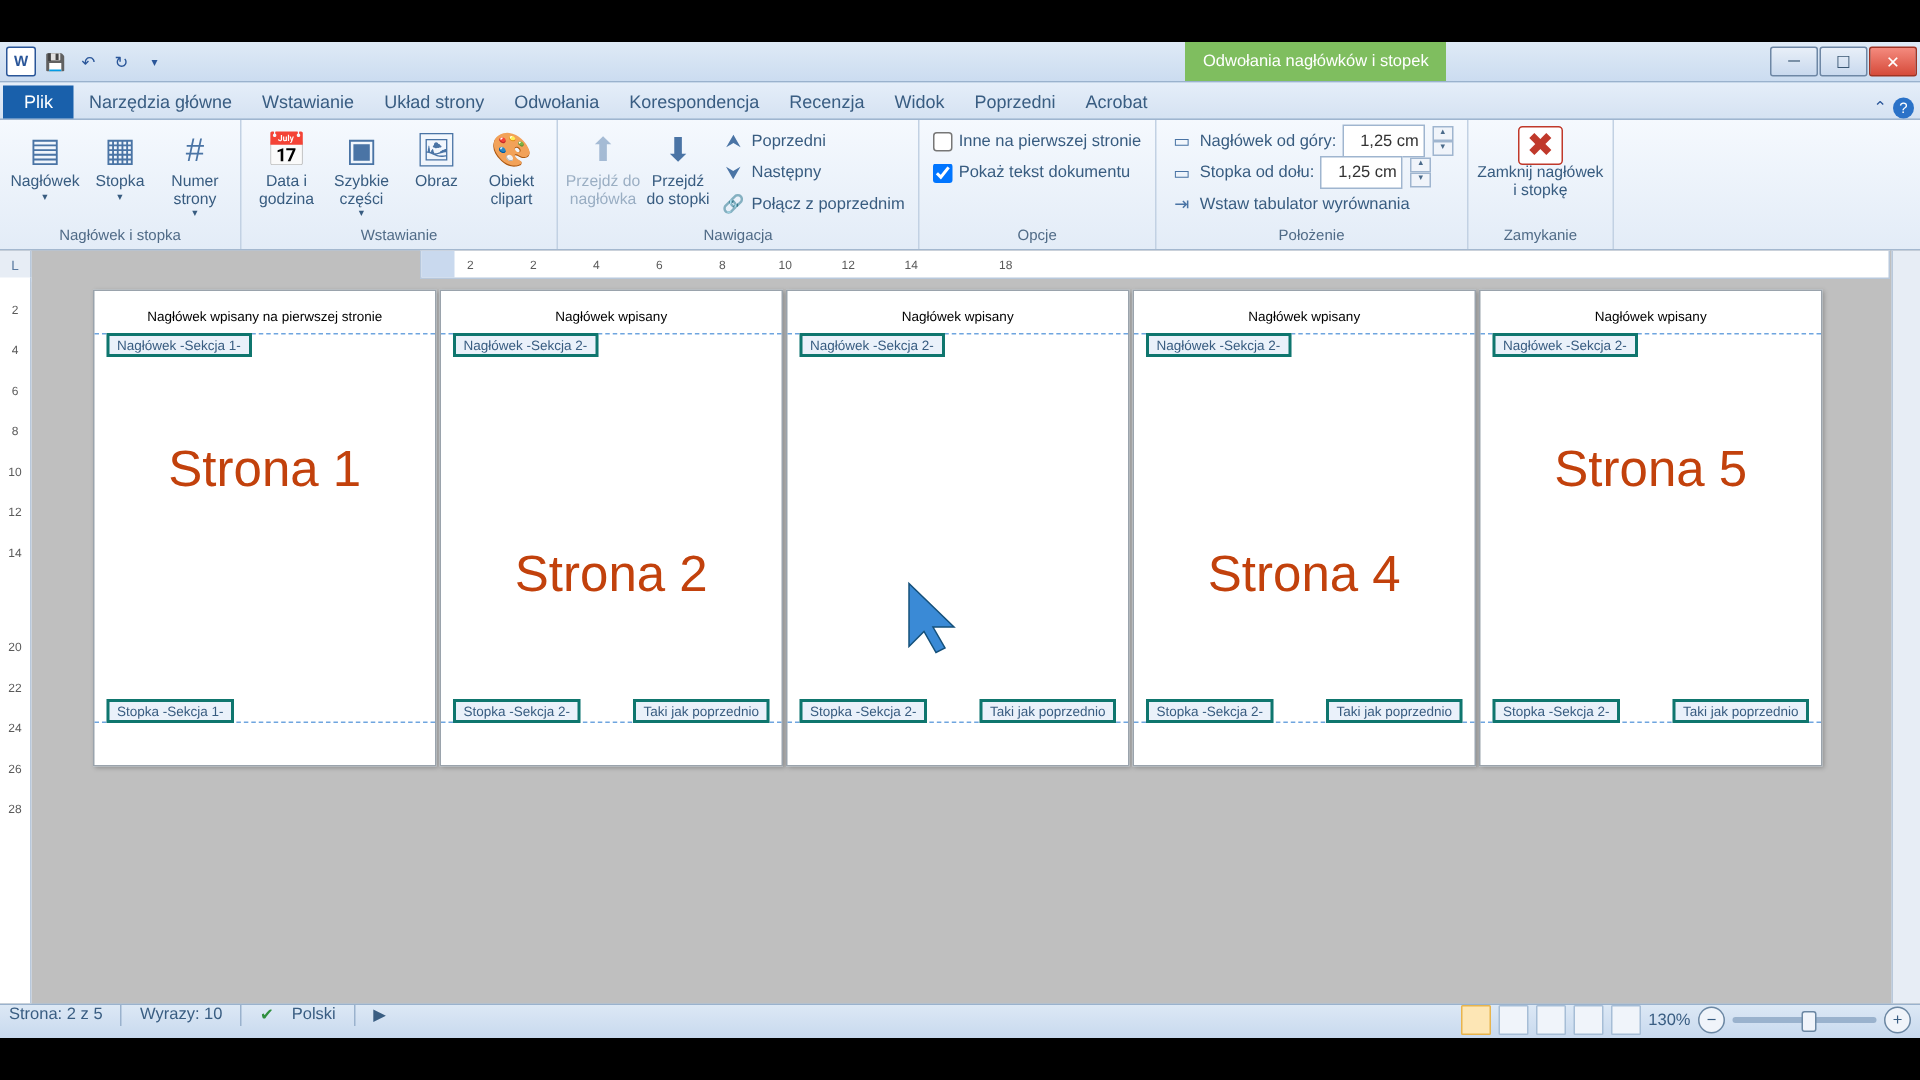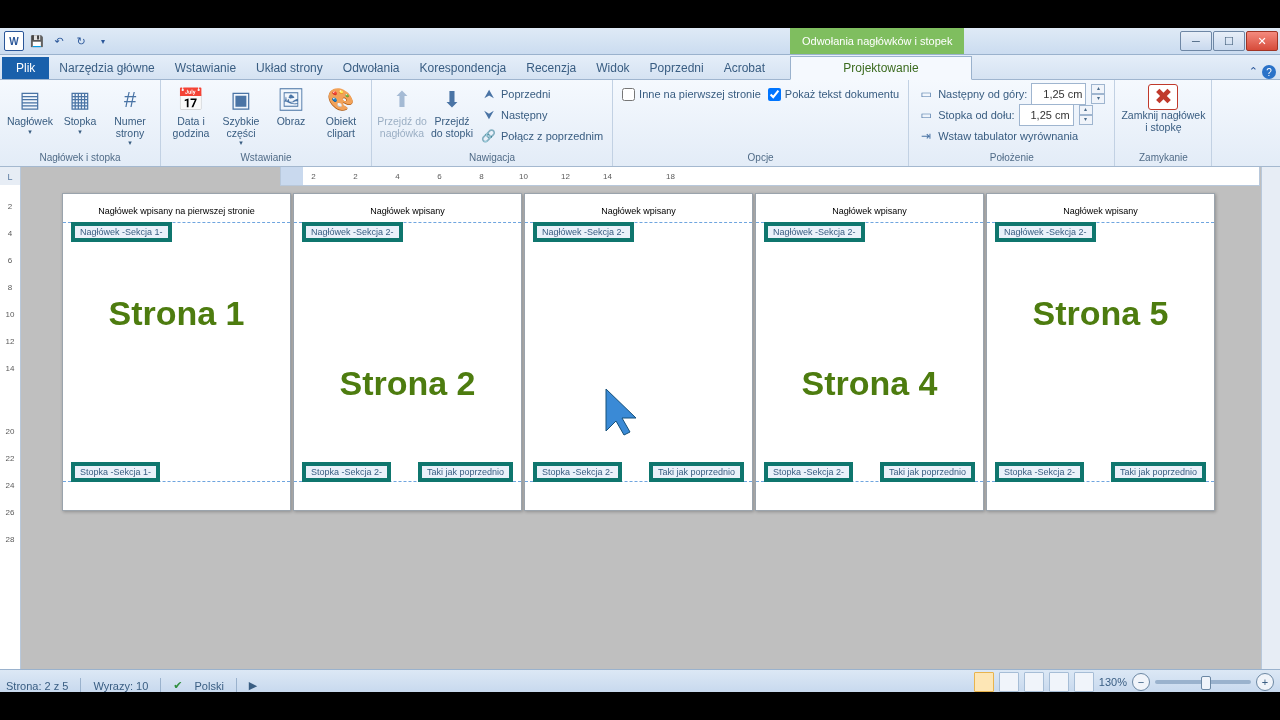"Projektowanie" div.ctx-tab-btn { html: <div>Projektowanie</div> -> none }
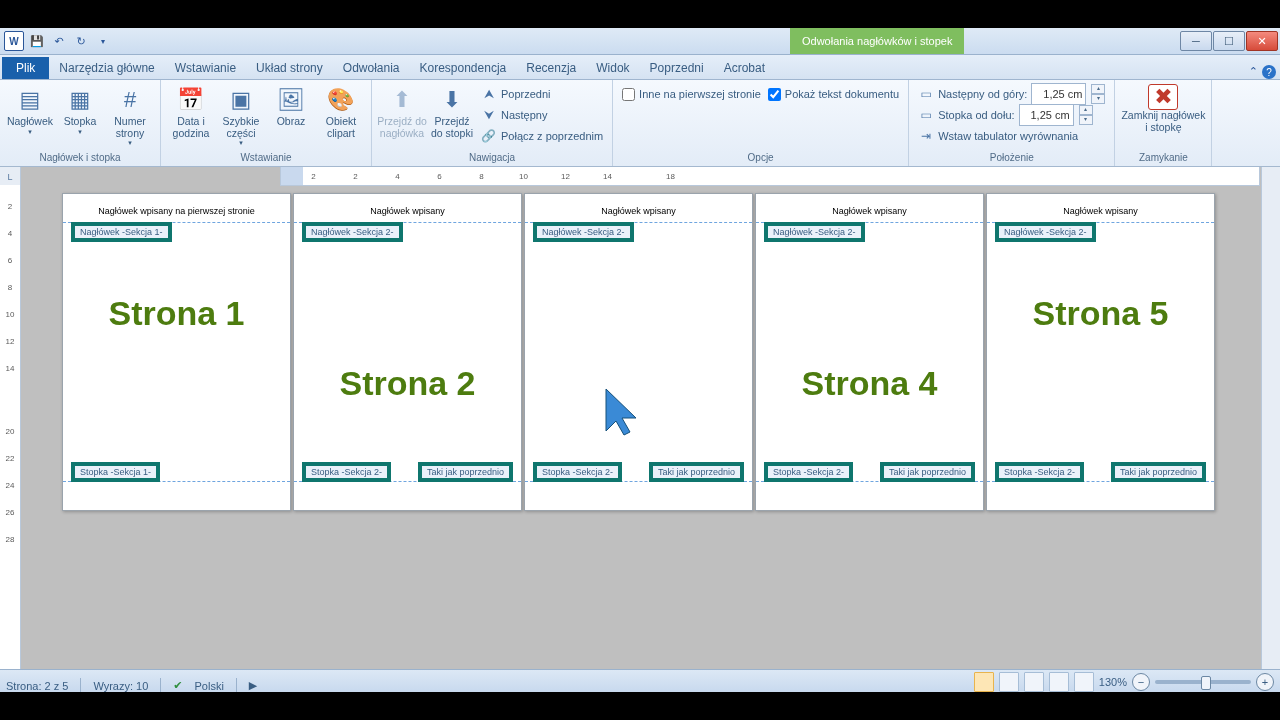"Inne na pierwszej stronie" div { flex-direction: row -> column }
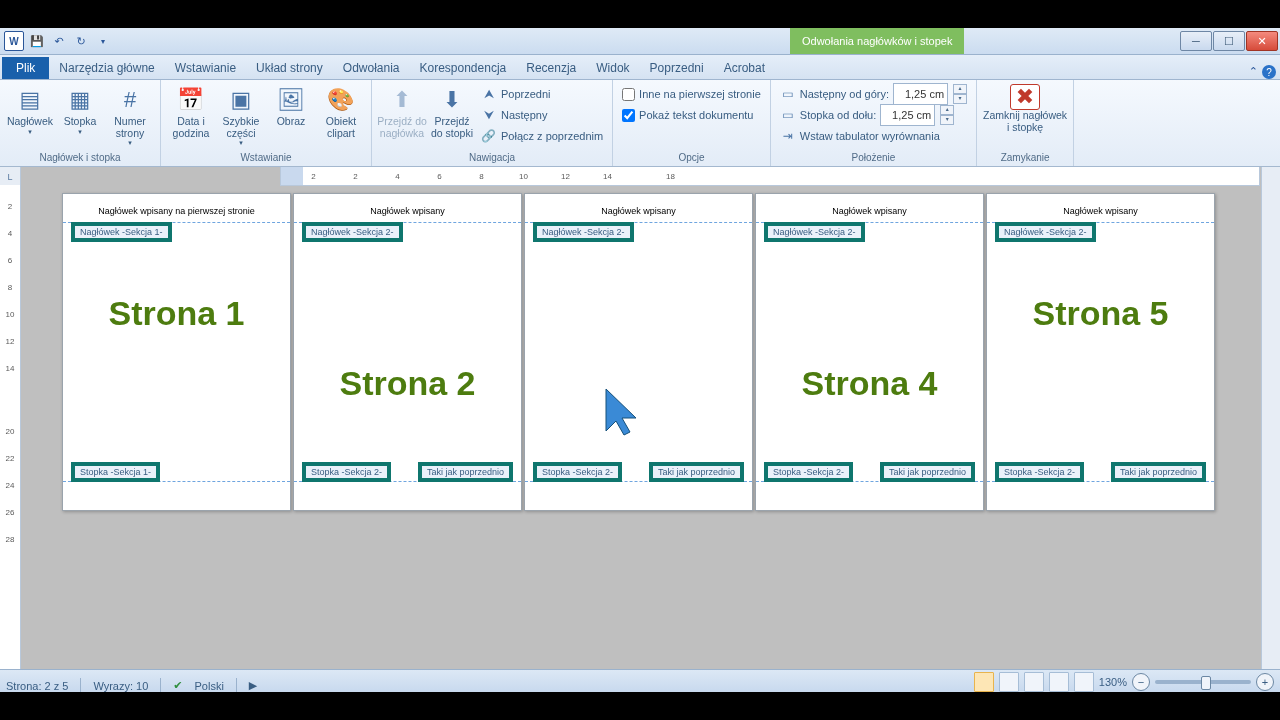"Następny od góry:" span { text: Następny -> Nagłówek }
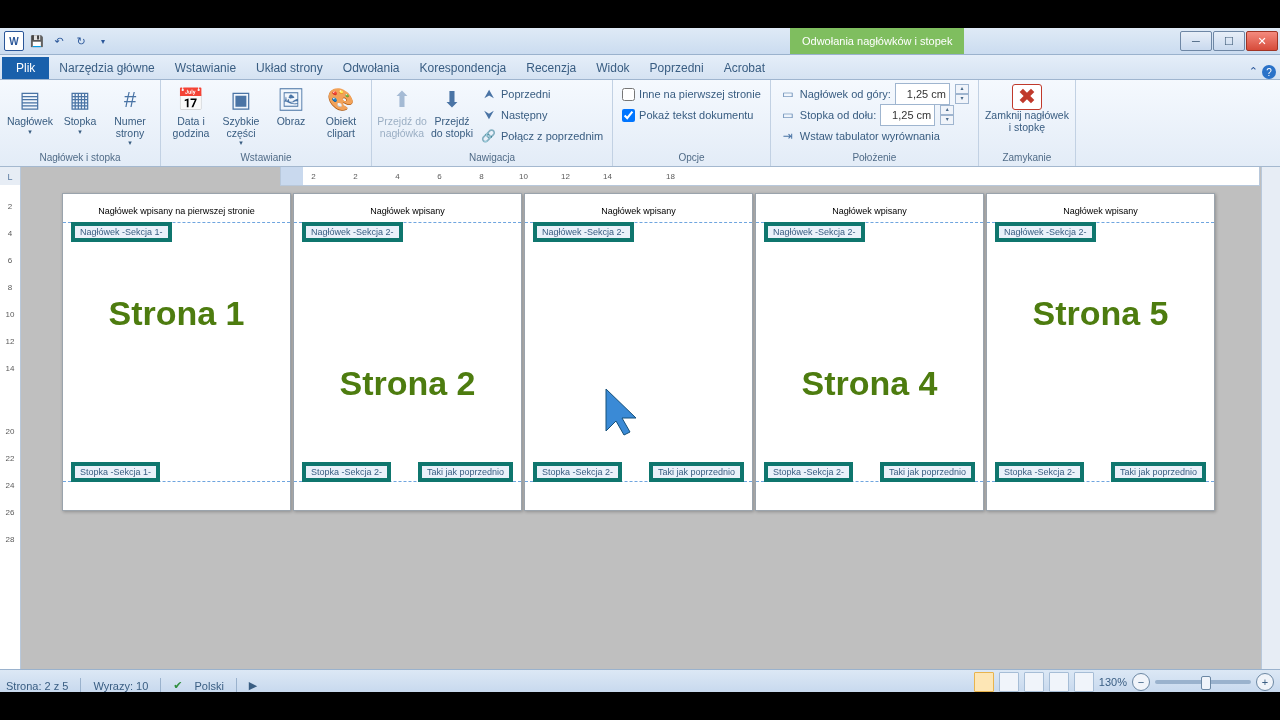"Nagłówek -Sekcja 1-" .sec-tag { border: 4px solid #0f766e -> 2px solid #0f766e }
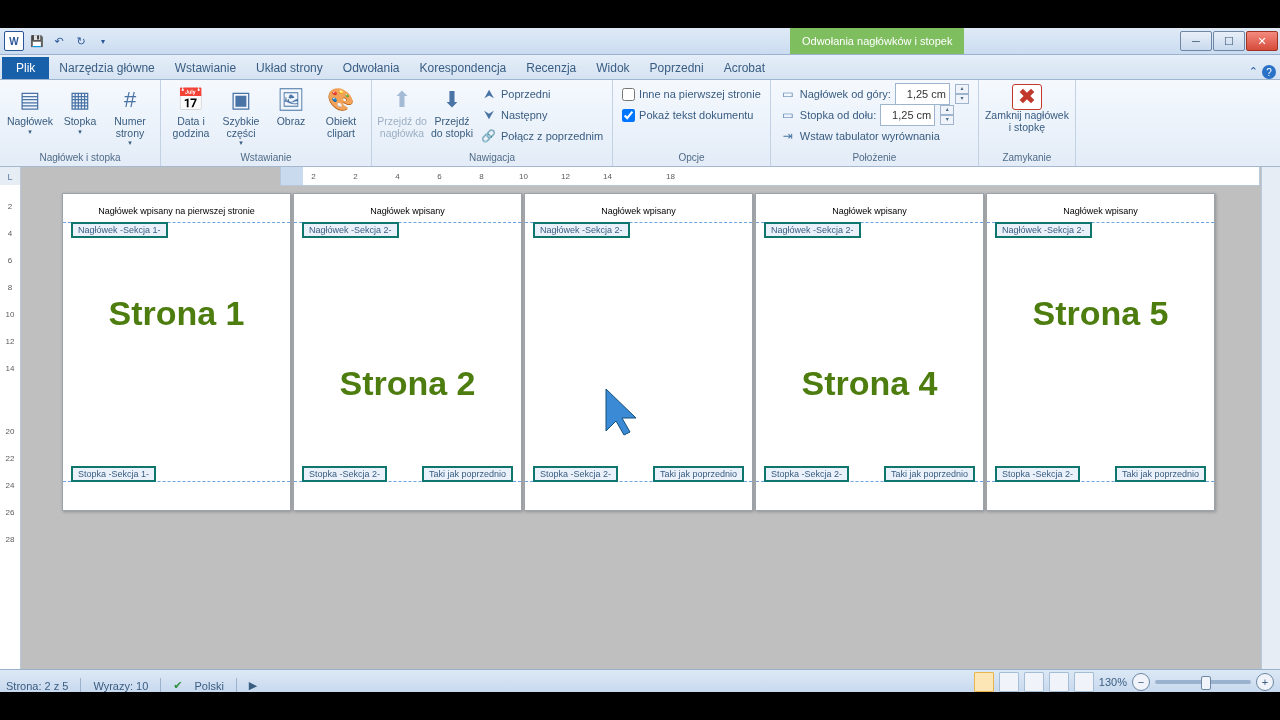"Strona 1" .body-text { color: #4d7c0f -> #c2410c; font-weight: 700 -> 400 }
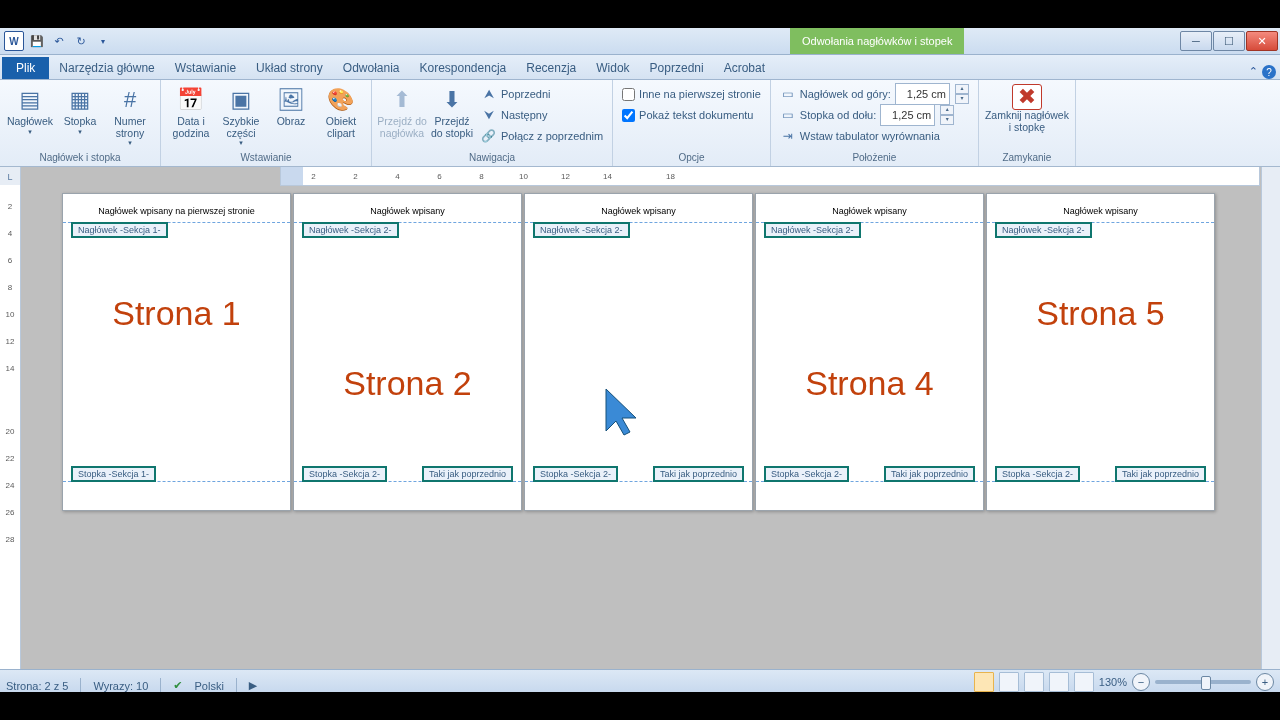"Strona: 2 z 5" .statusbar { align-items: flex-end -> flex-start }
